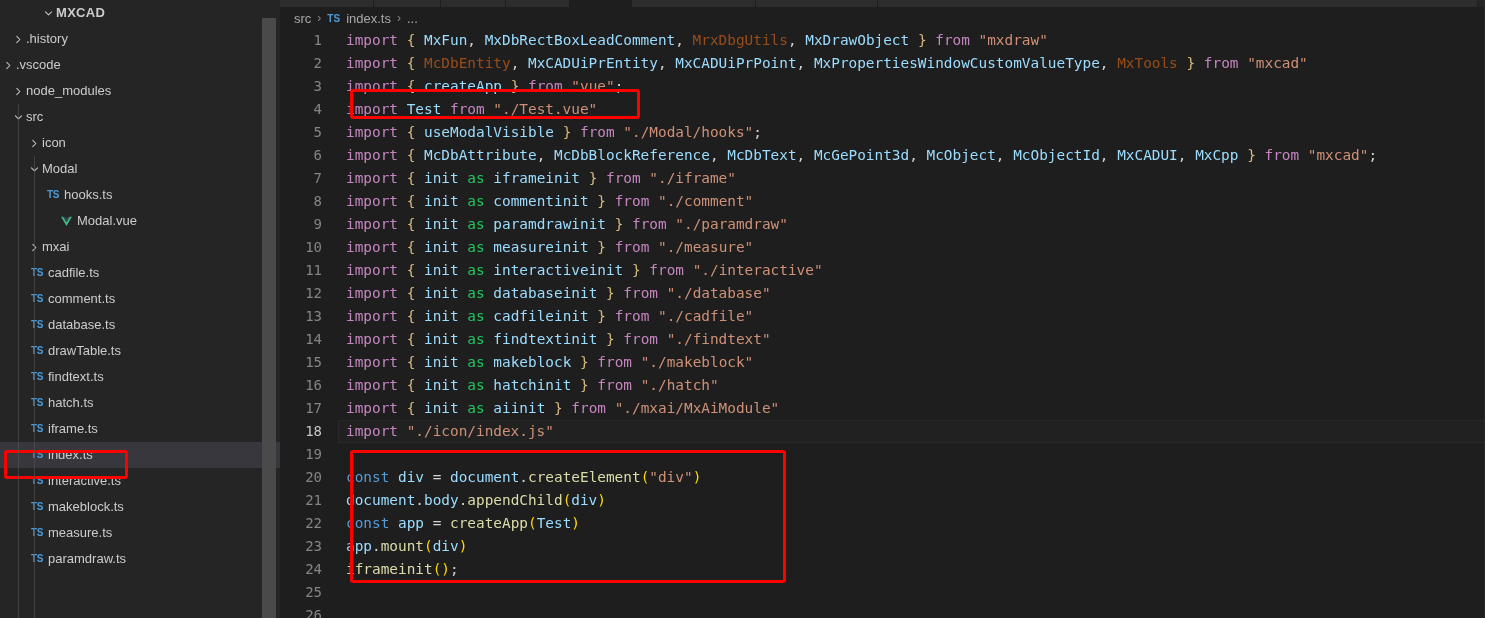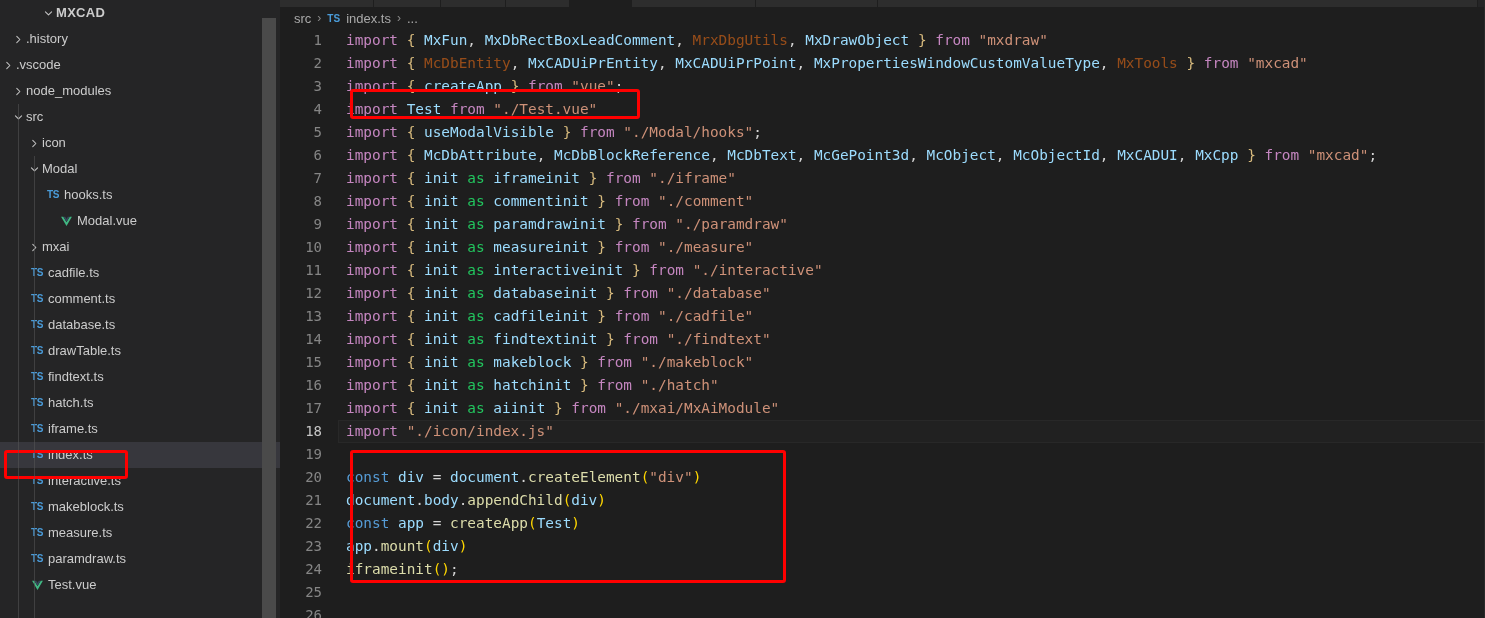"Test.vue" div.tree-row { html: <div> <span> <svg> <path></path> <path></path> </svg> </span> <span>Test.vue</span> </div> -> none }
